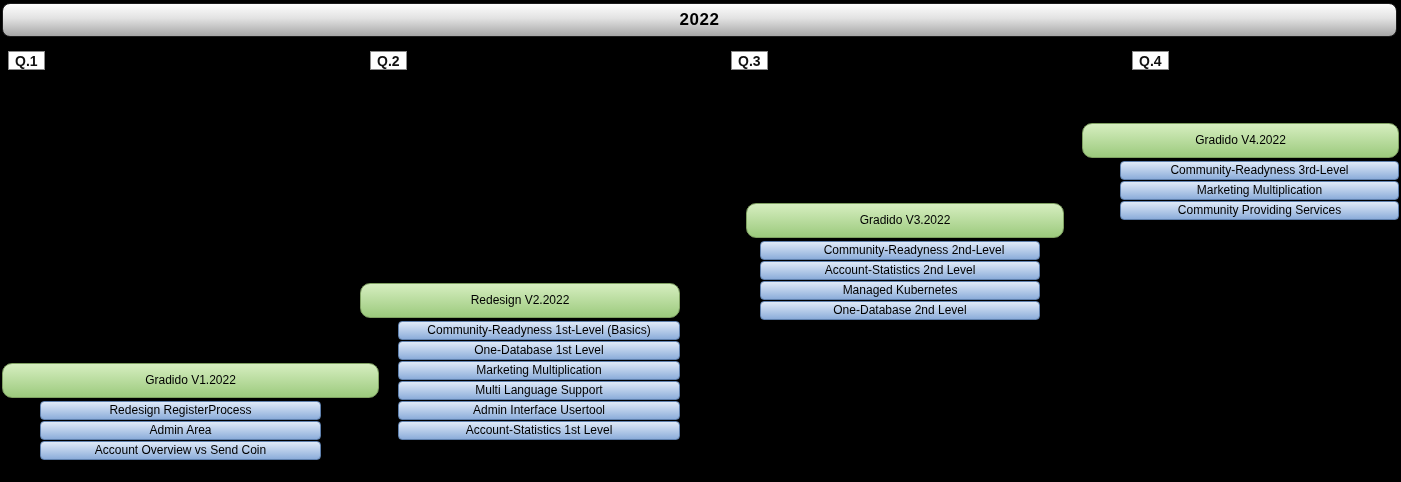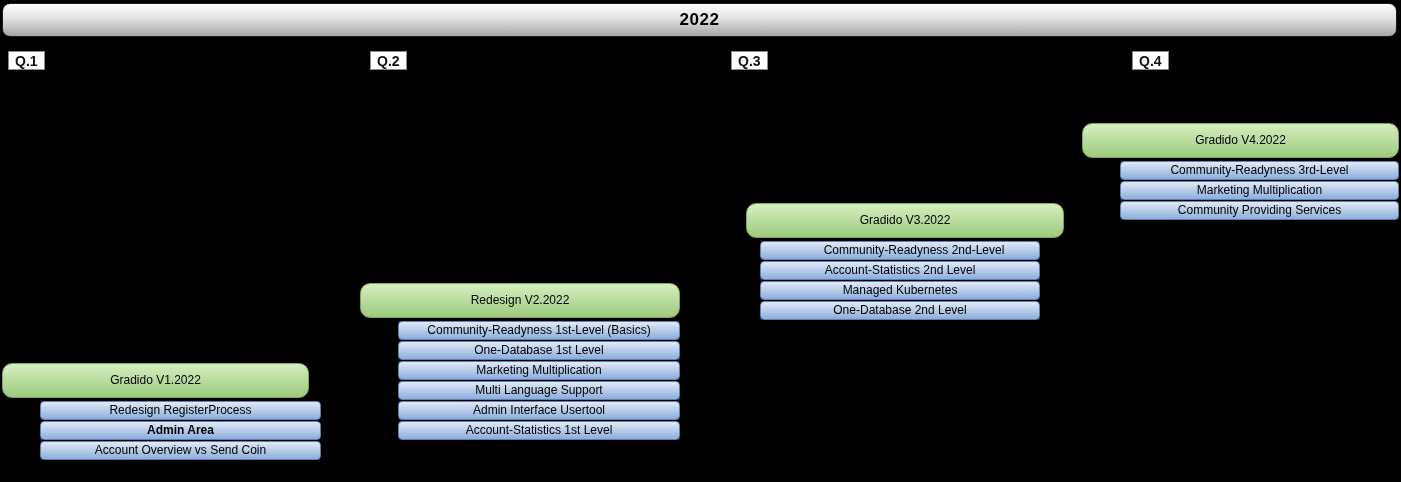"Gradido V1.2022" div.release-box { width: 307px -> 377px }
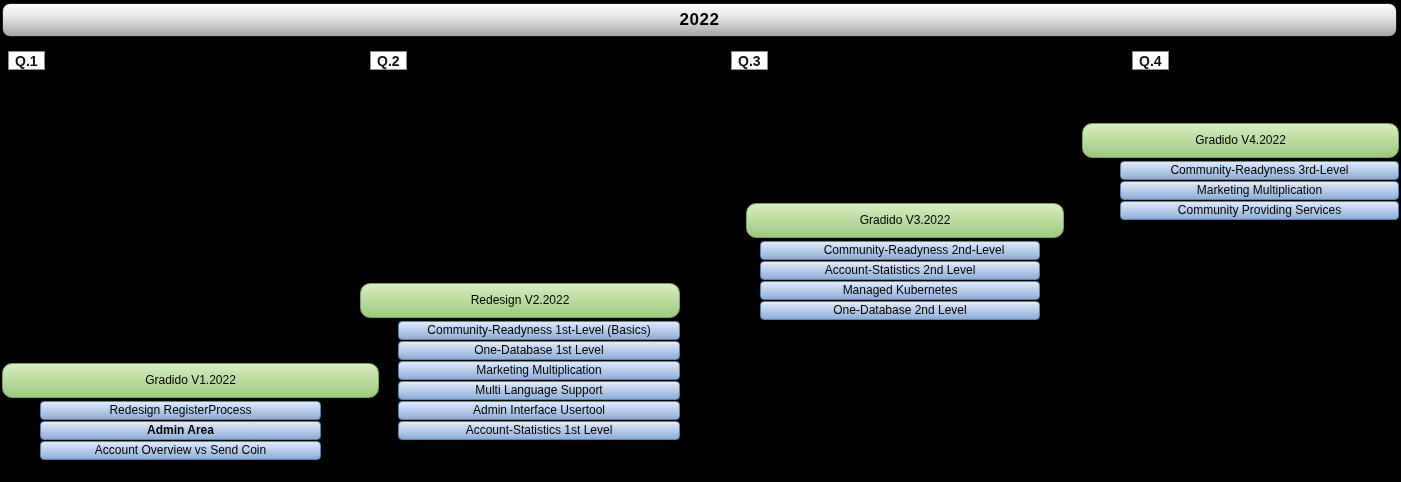"Admin Area" div.item-box { font-weight: bold -> none }
